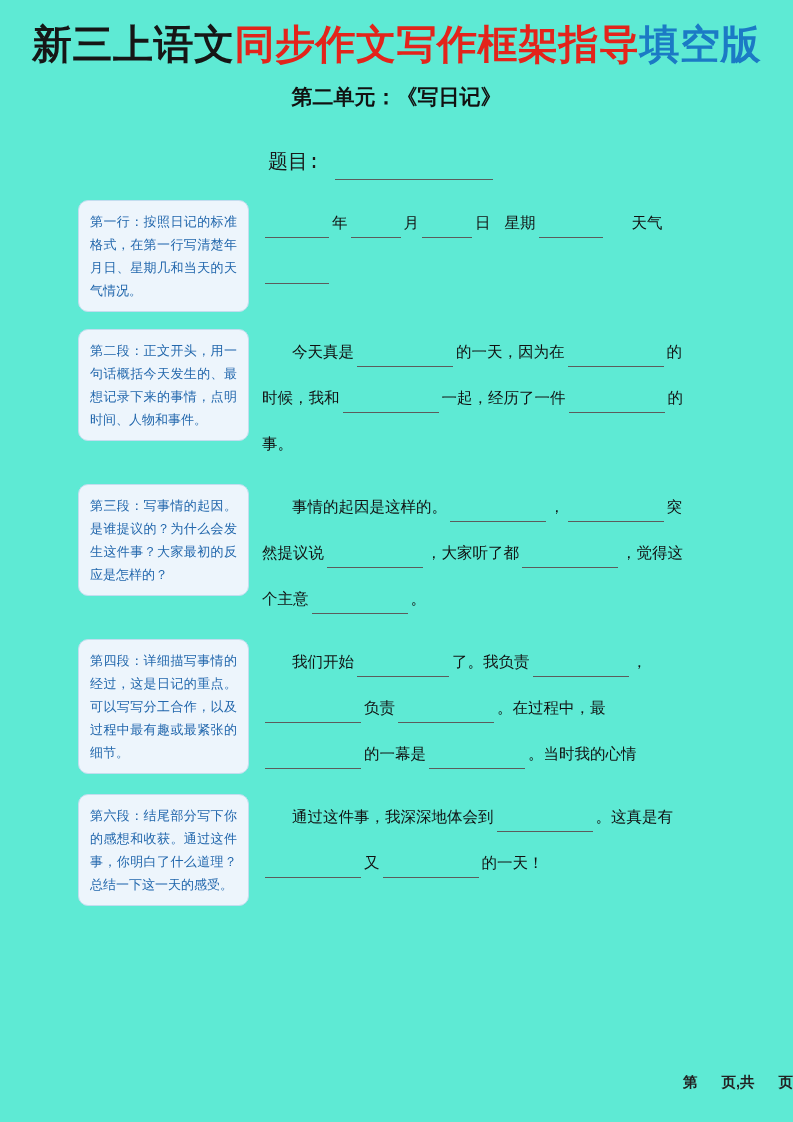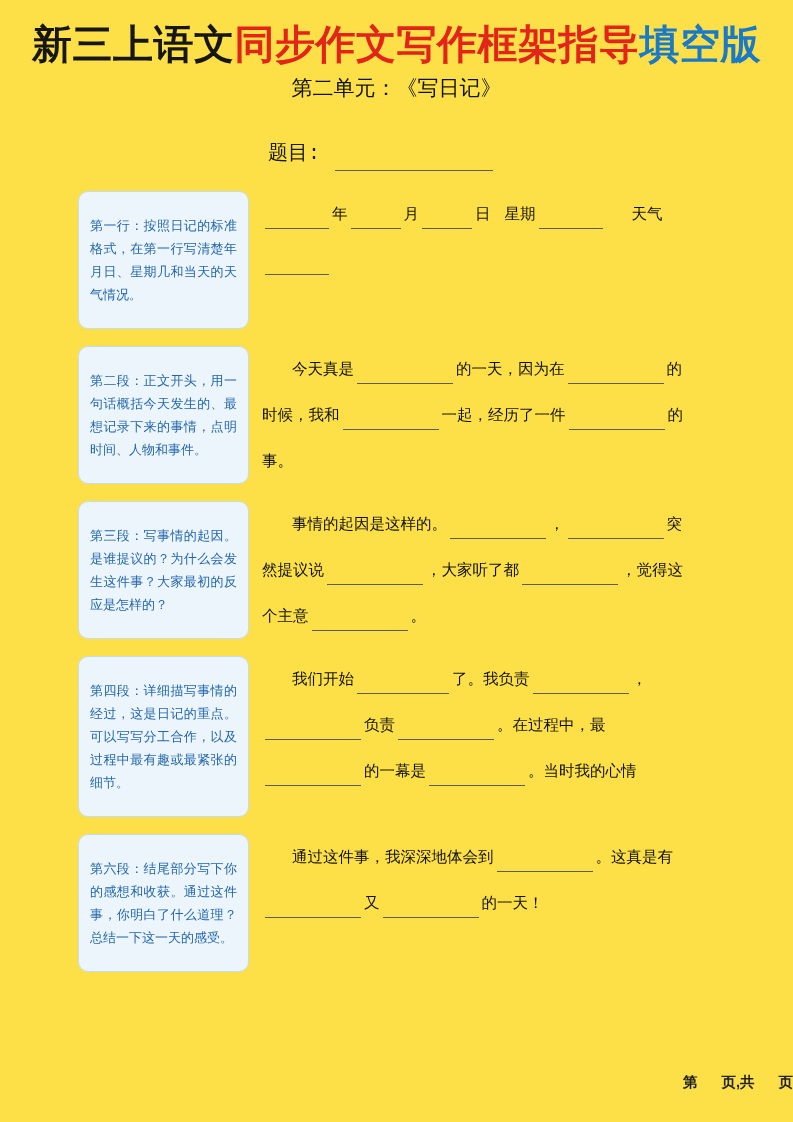"新三上语文同步作文写作框架指导填空版" .page { background: #fde047 -> #5eead4 }
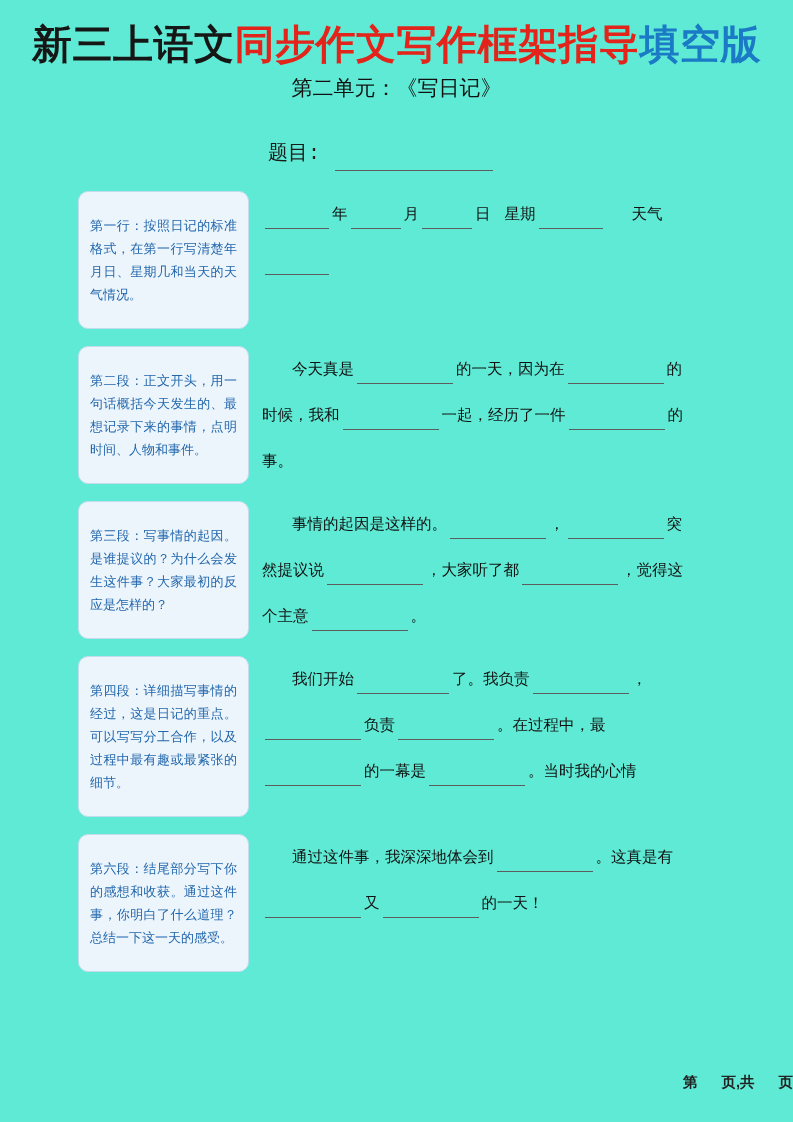"第二单元：《写日记》" .subtitle { font-weight: normal -> bold; margin-top: 6px -> 15px }
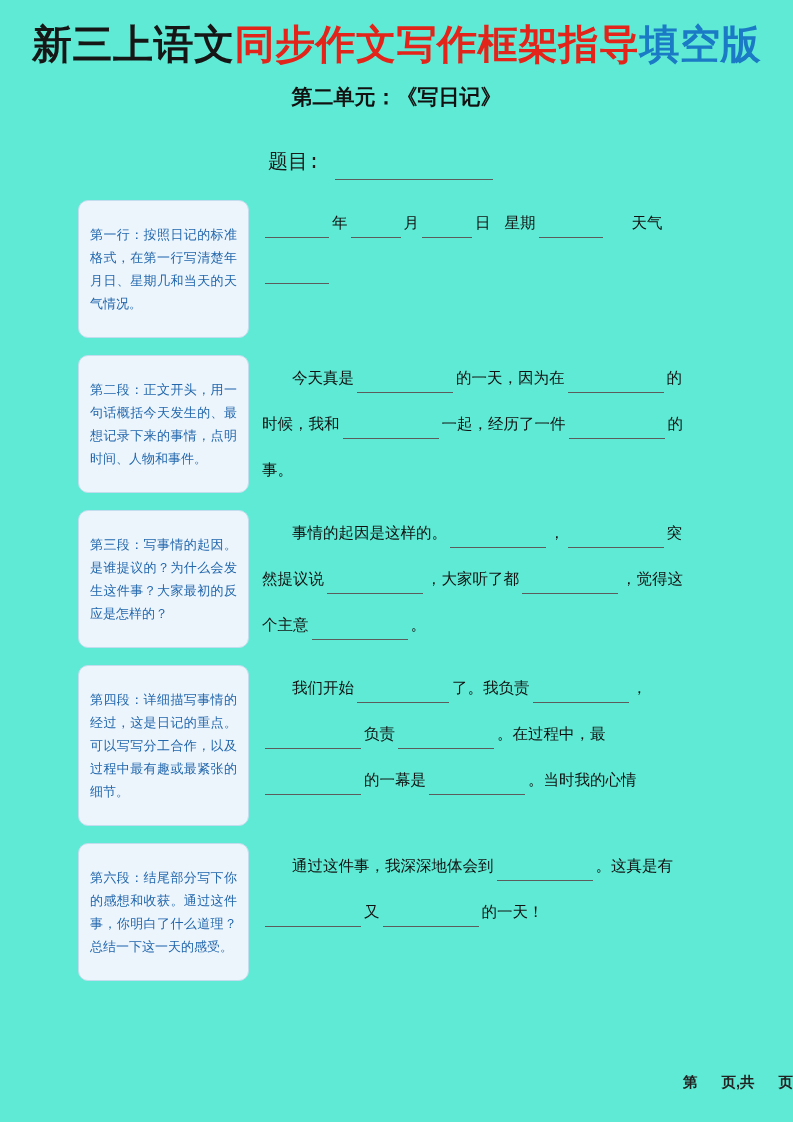"第一行：按照日记的标准格式，在第一行写清楚年月日、星期几和当天的天气情况。" .hint-box { padding: 22px 11px -> 9px 11px }
